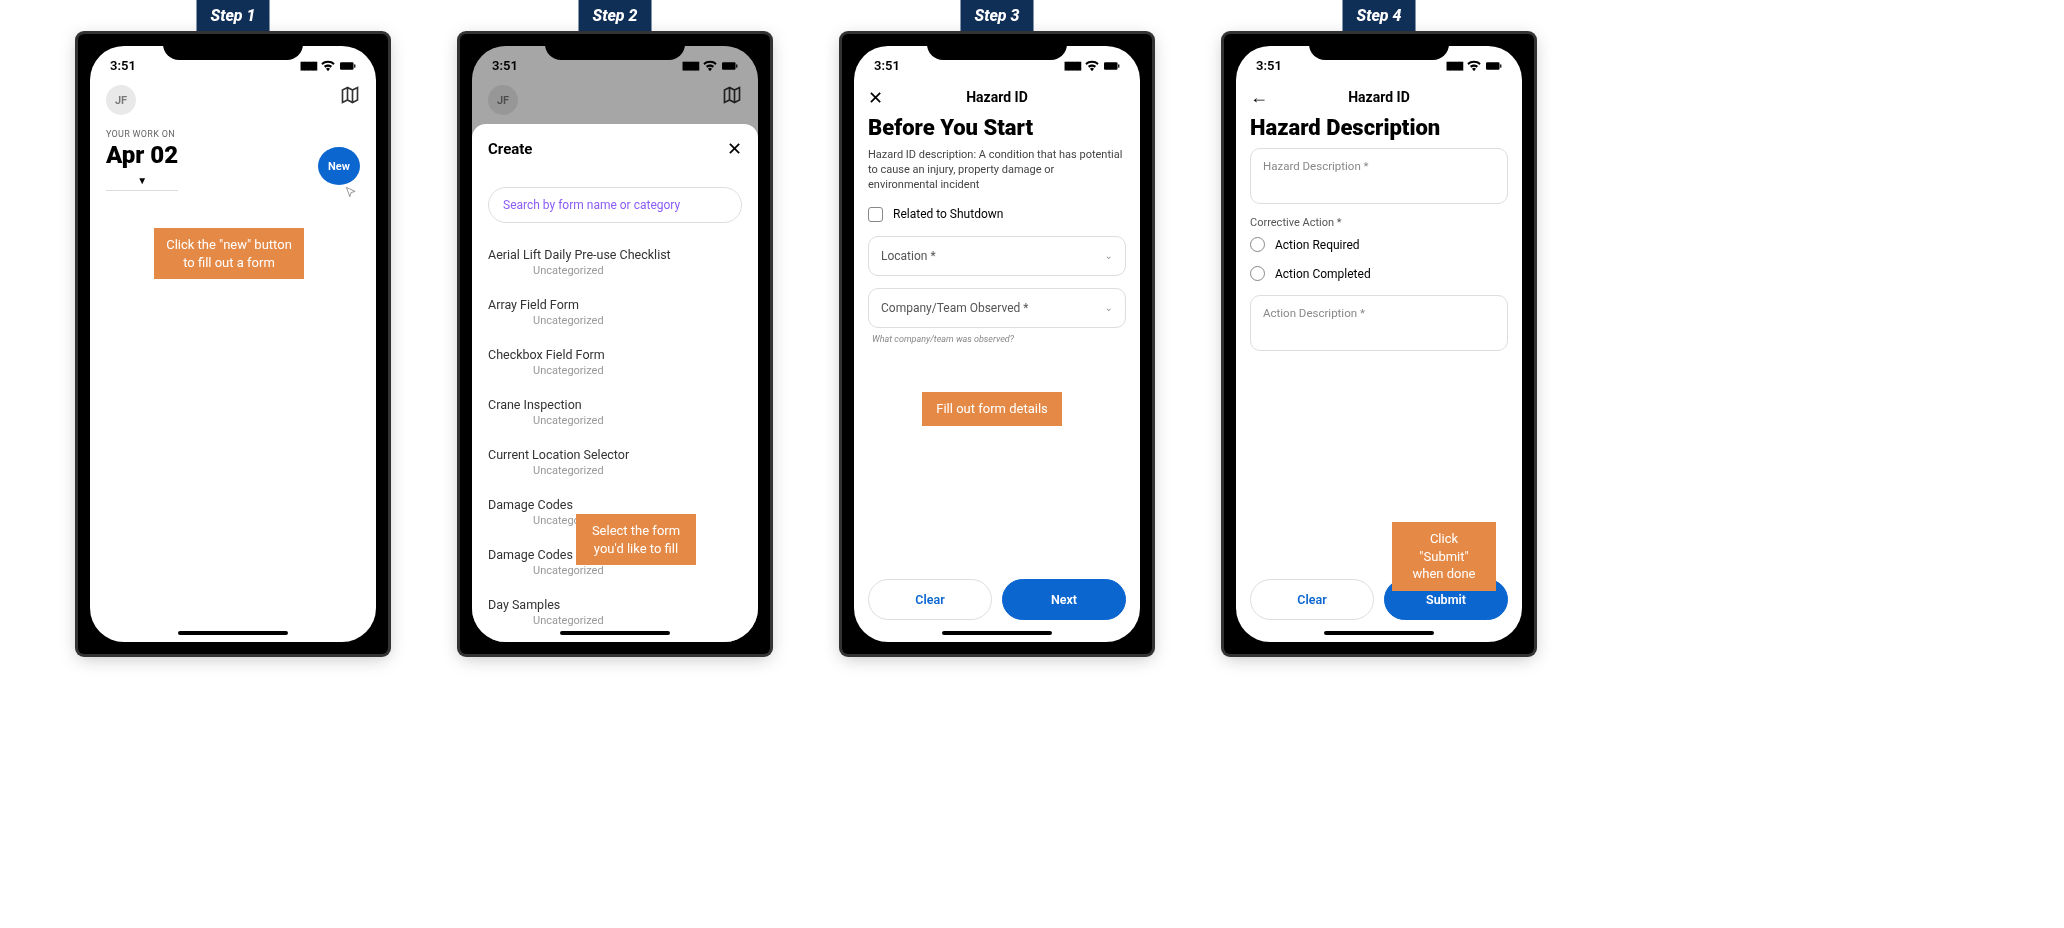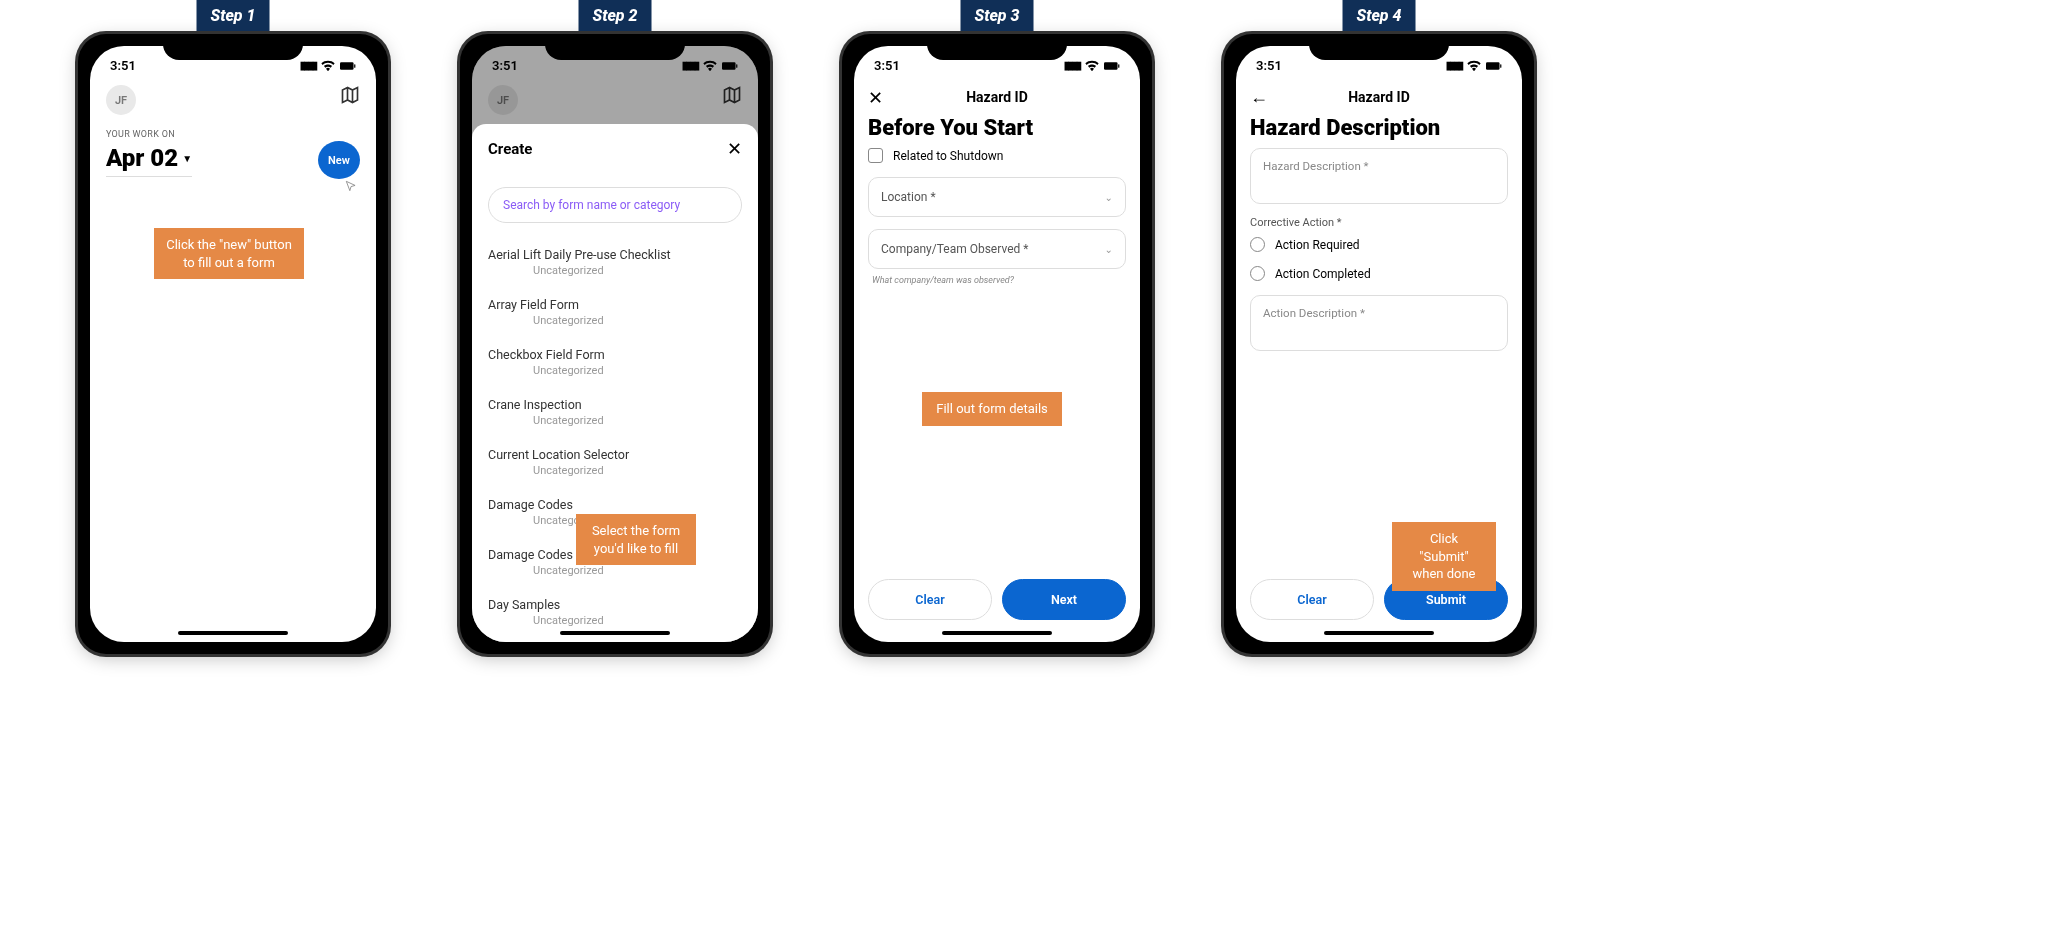"3:51" .phone-frame { border-radius: 28px -> 6px }
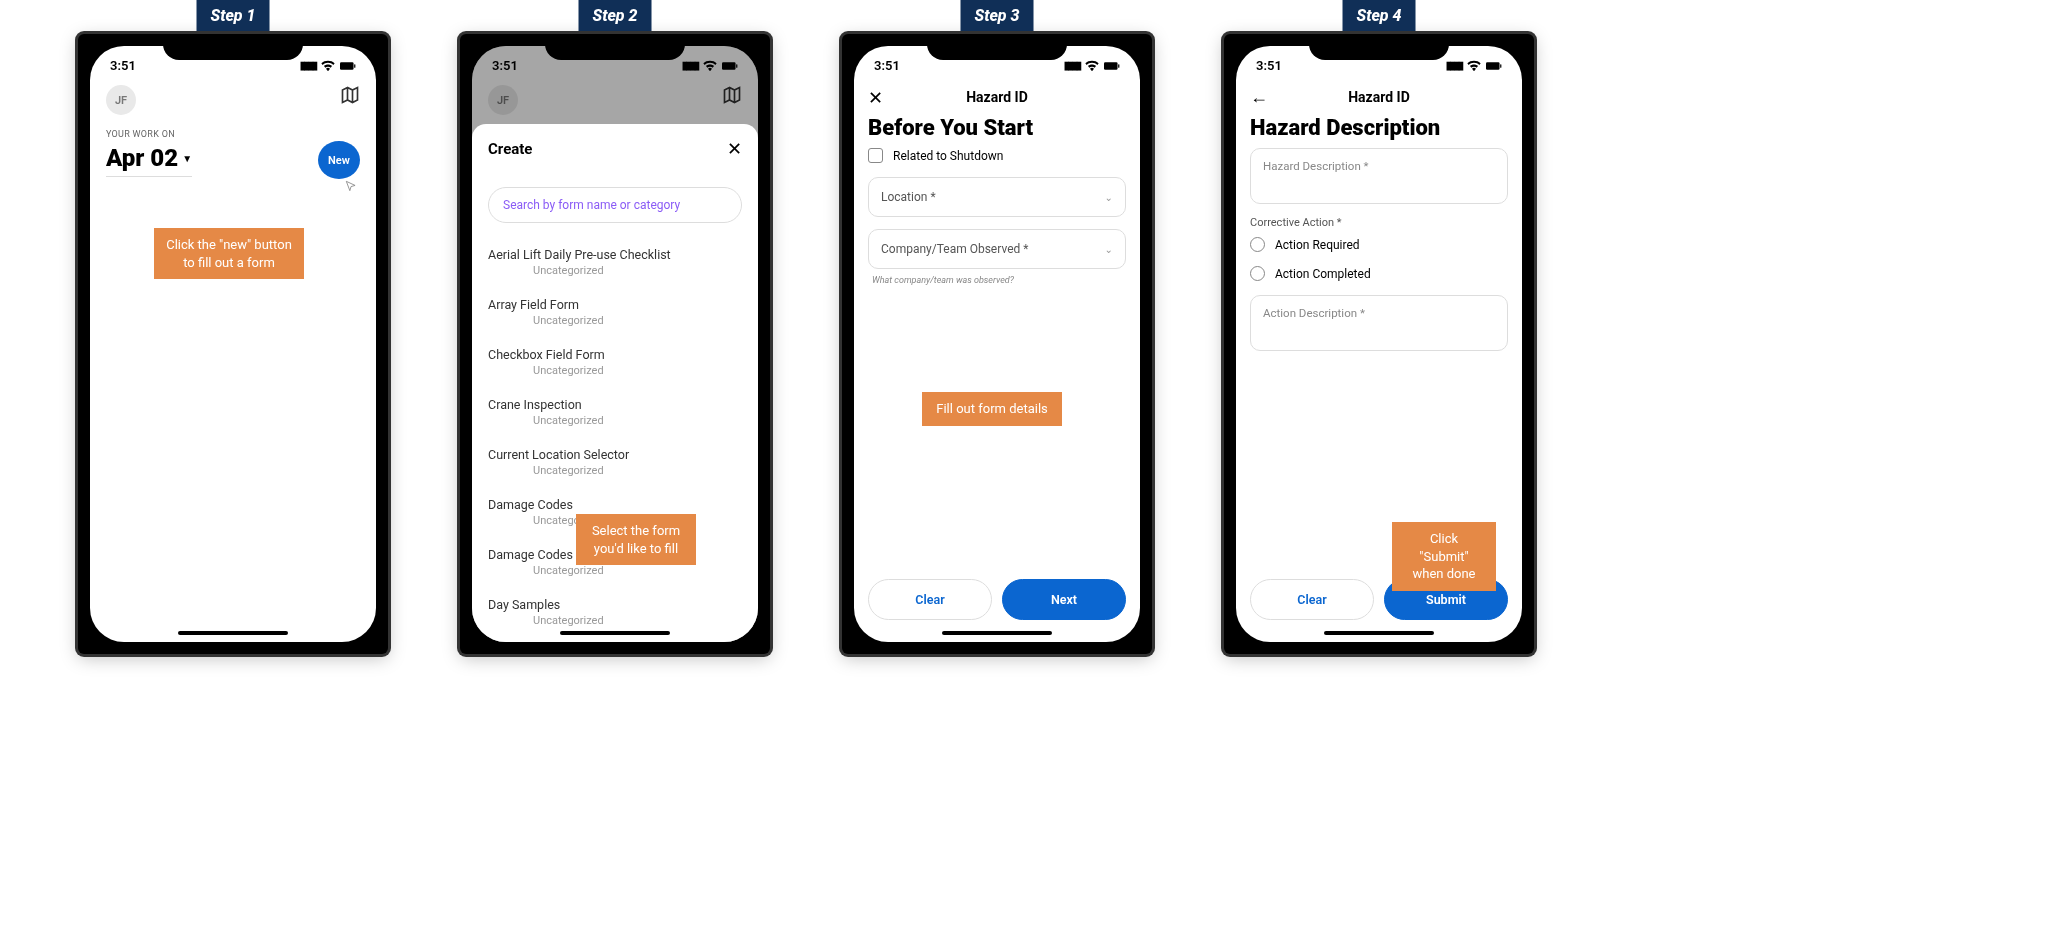"Apr 02" .date-sel { flex-direction: none -> column }
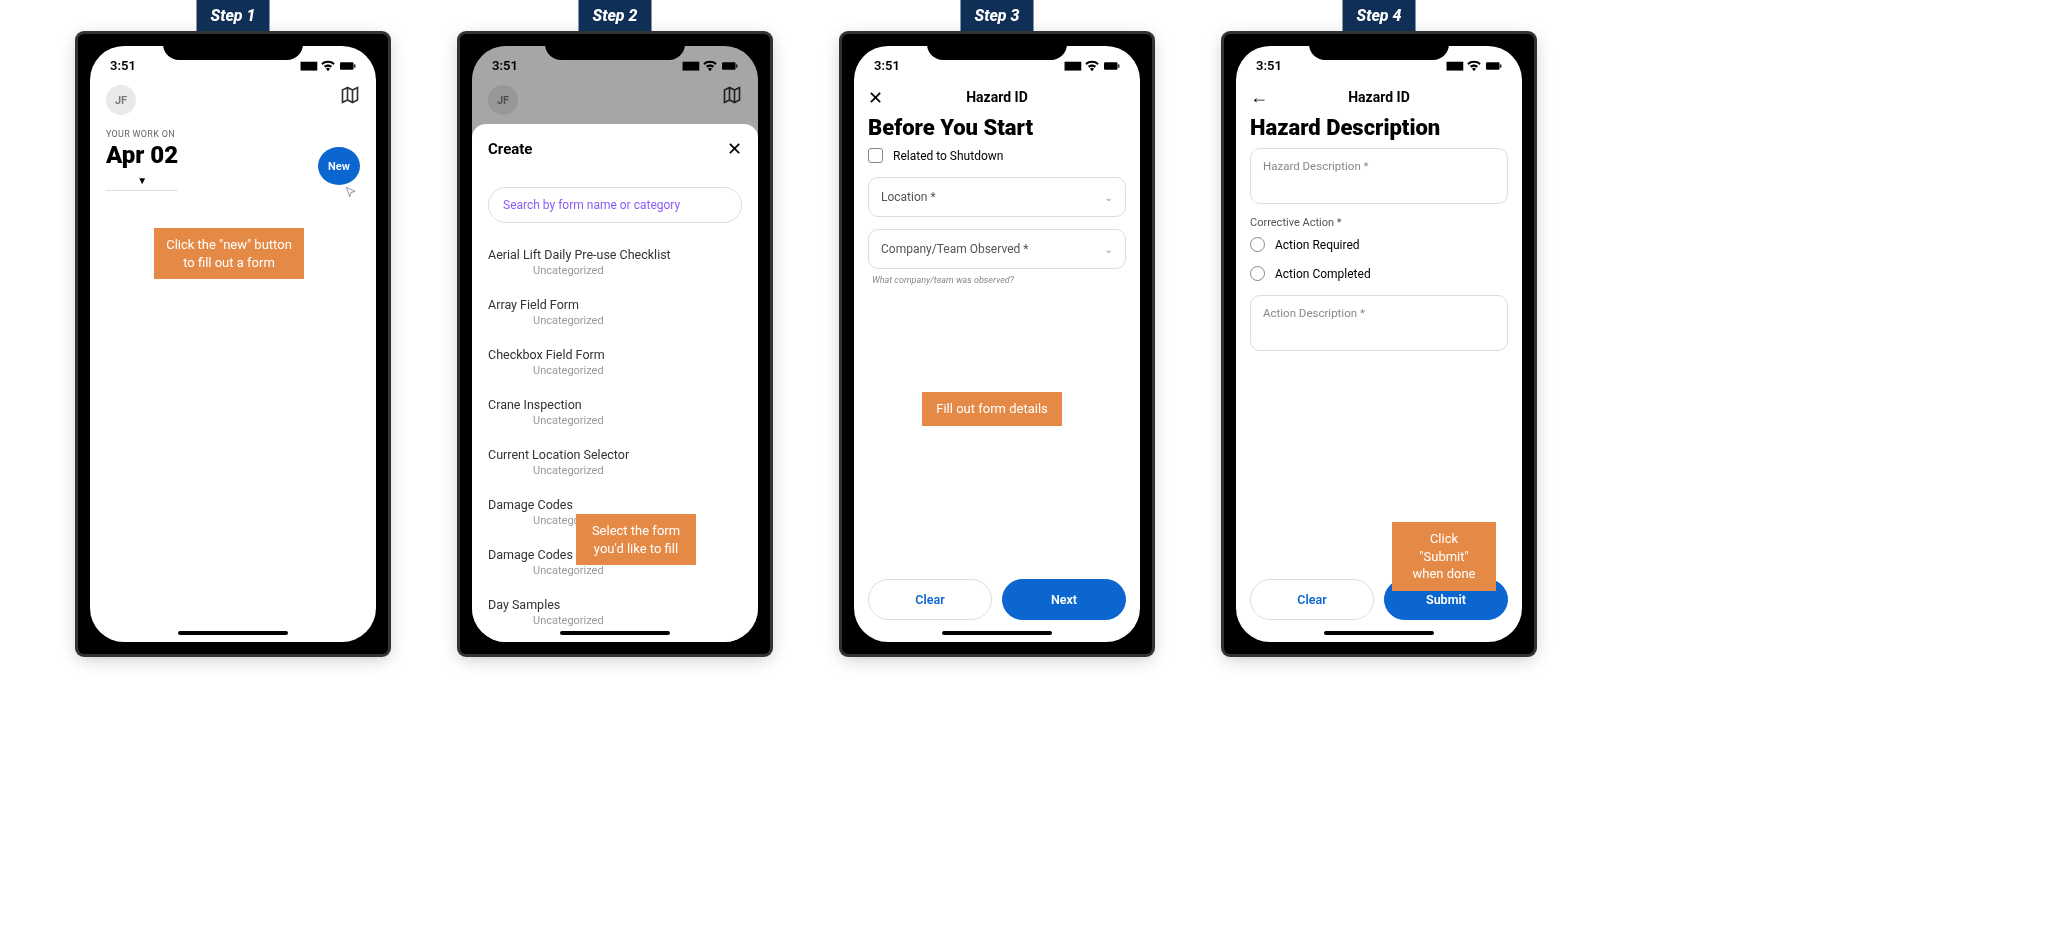"Hazard ID description: A condition" div.desc { html: none -> <div>Hazard ID description: A condition that has potential to cause an injury, property damage or environmental incident</div> }
